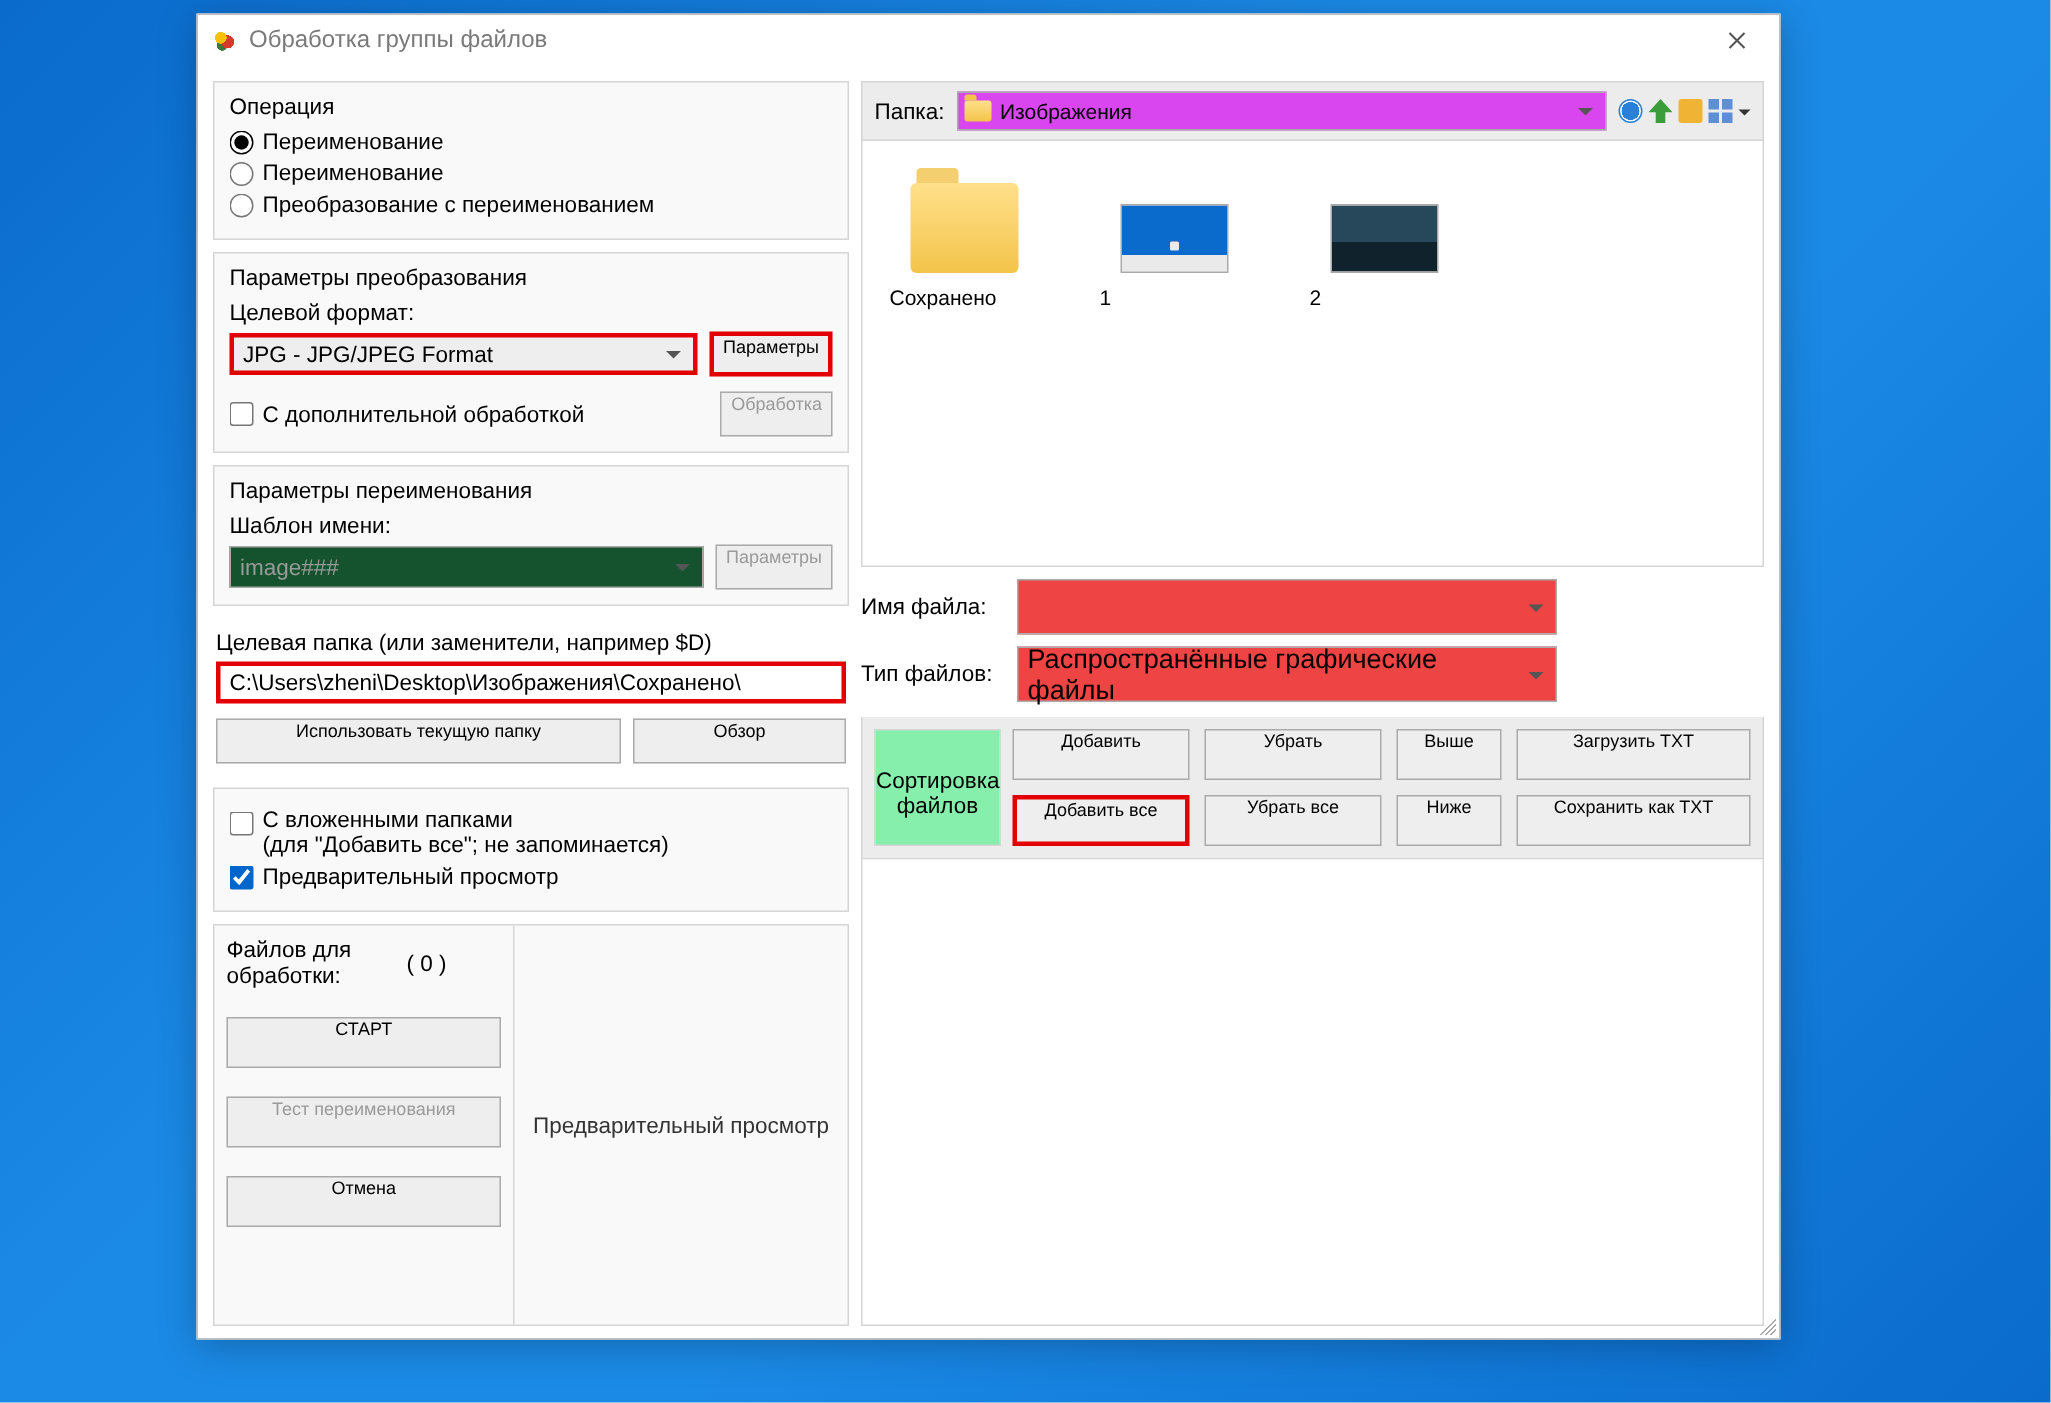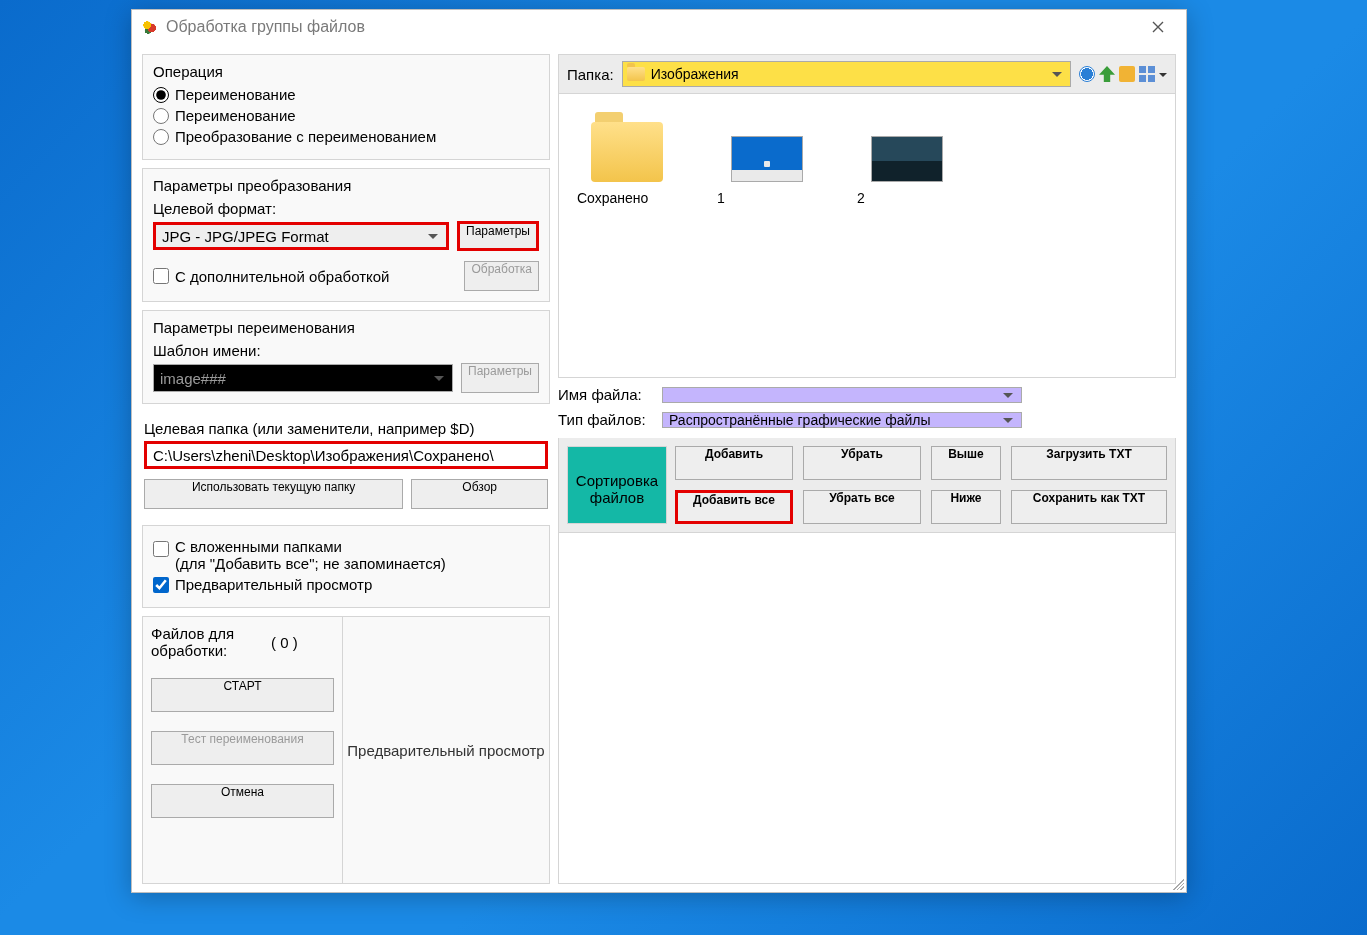"Изображения" .folder-select { background: #fde047 -> #d946ef }
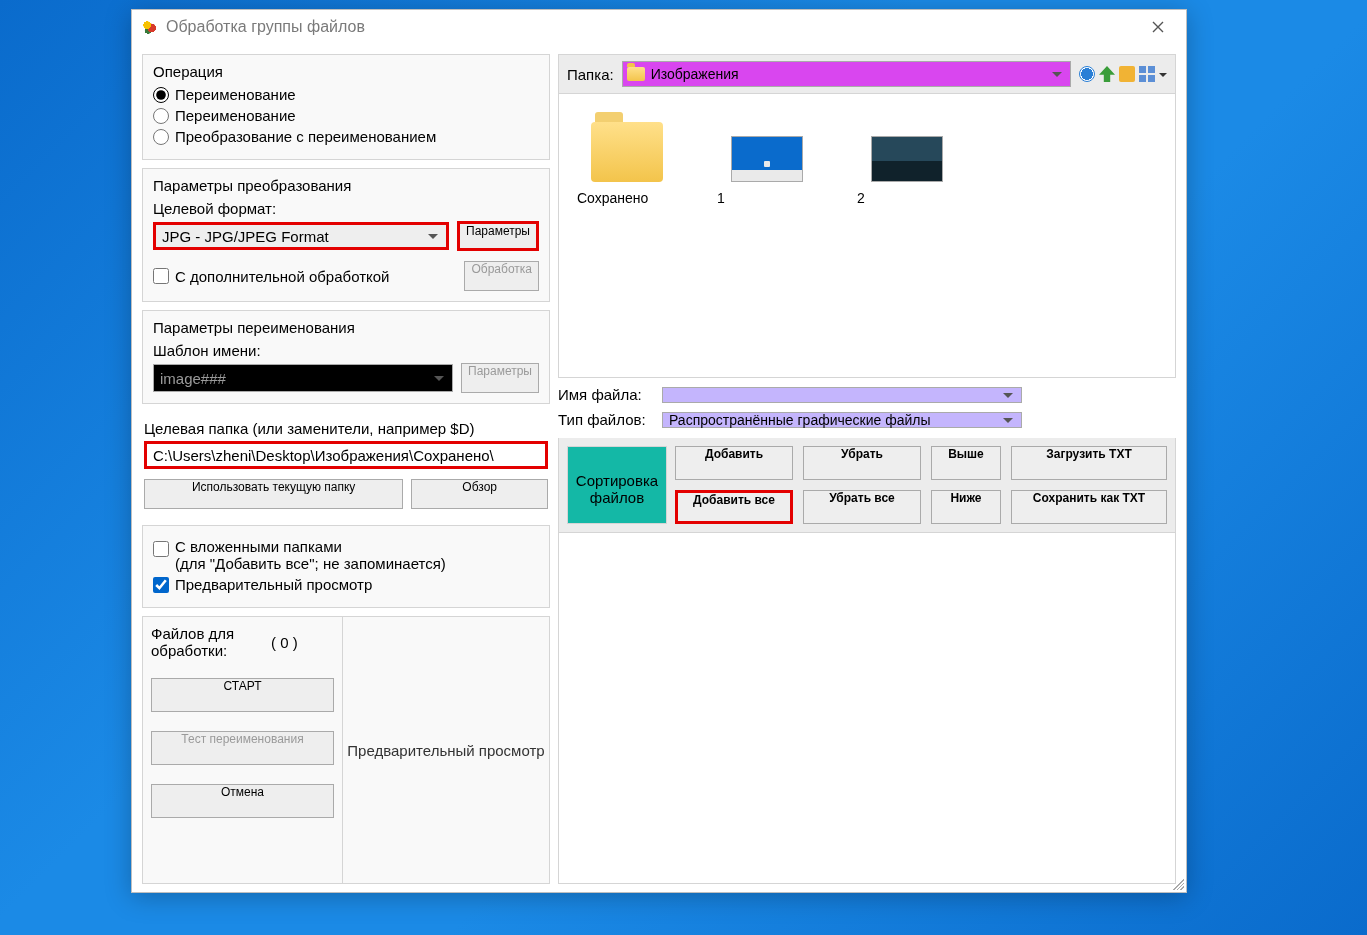"image###" .select.disabled { background: #000000 -> #14532d }
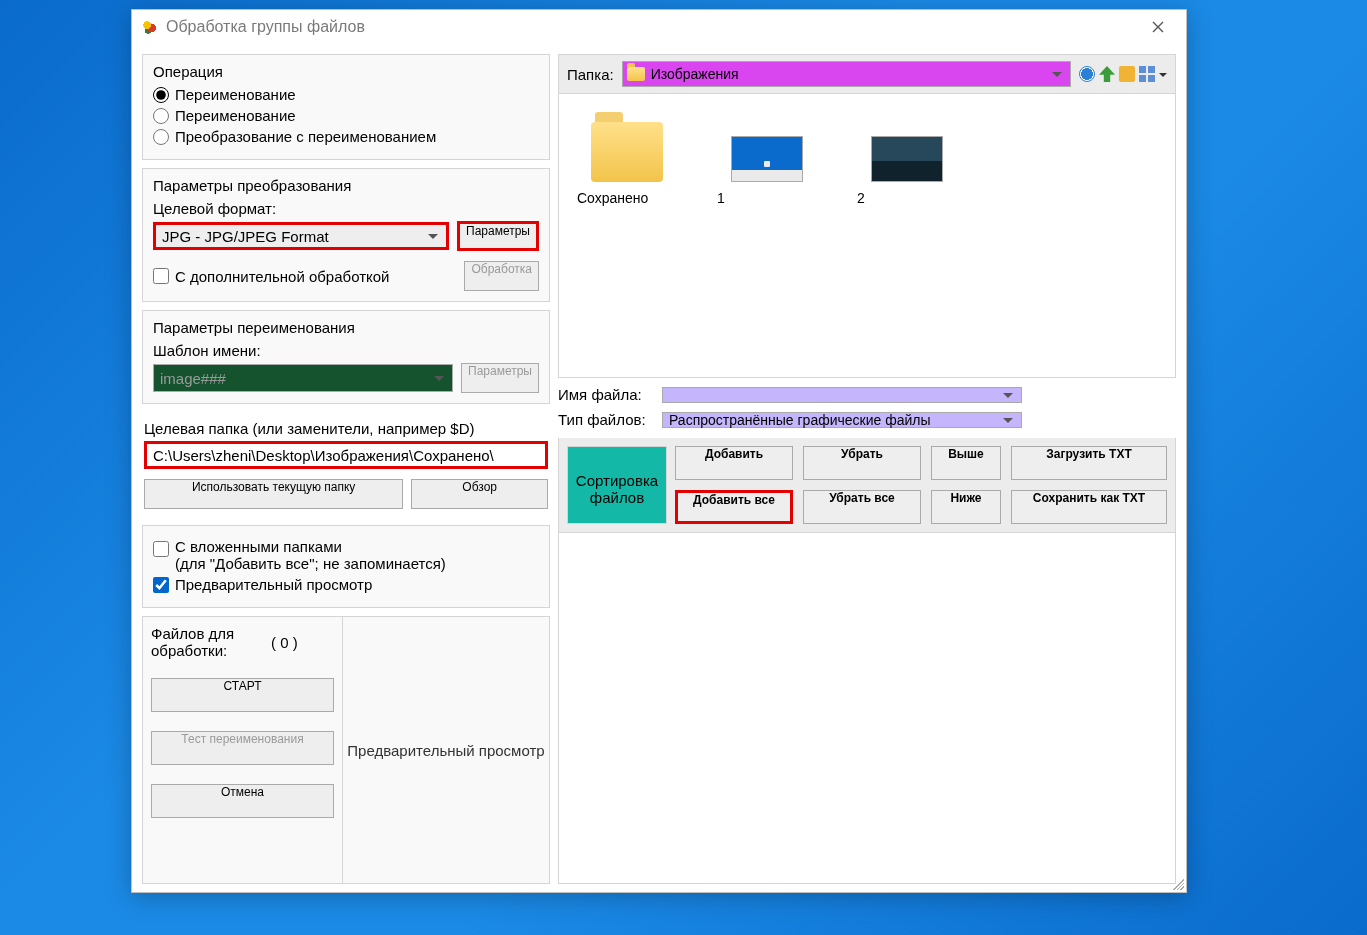"Распространённые графические файлы" .combo { background: #c4b5fd -> #ef4444; font-size: 14px -> 18px; height: 16px -> 37px }
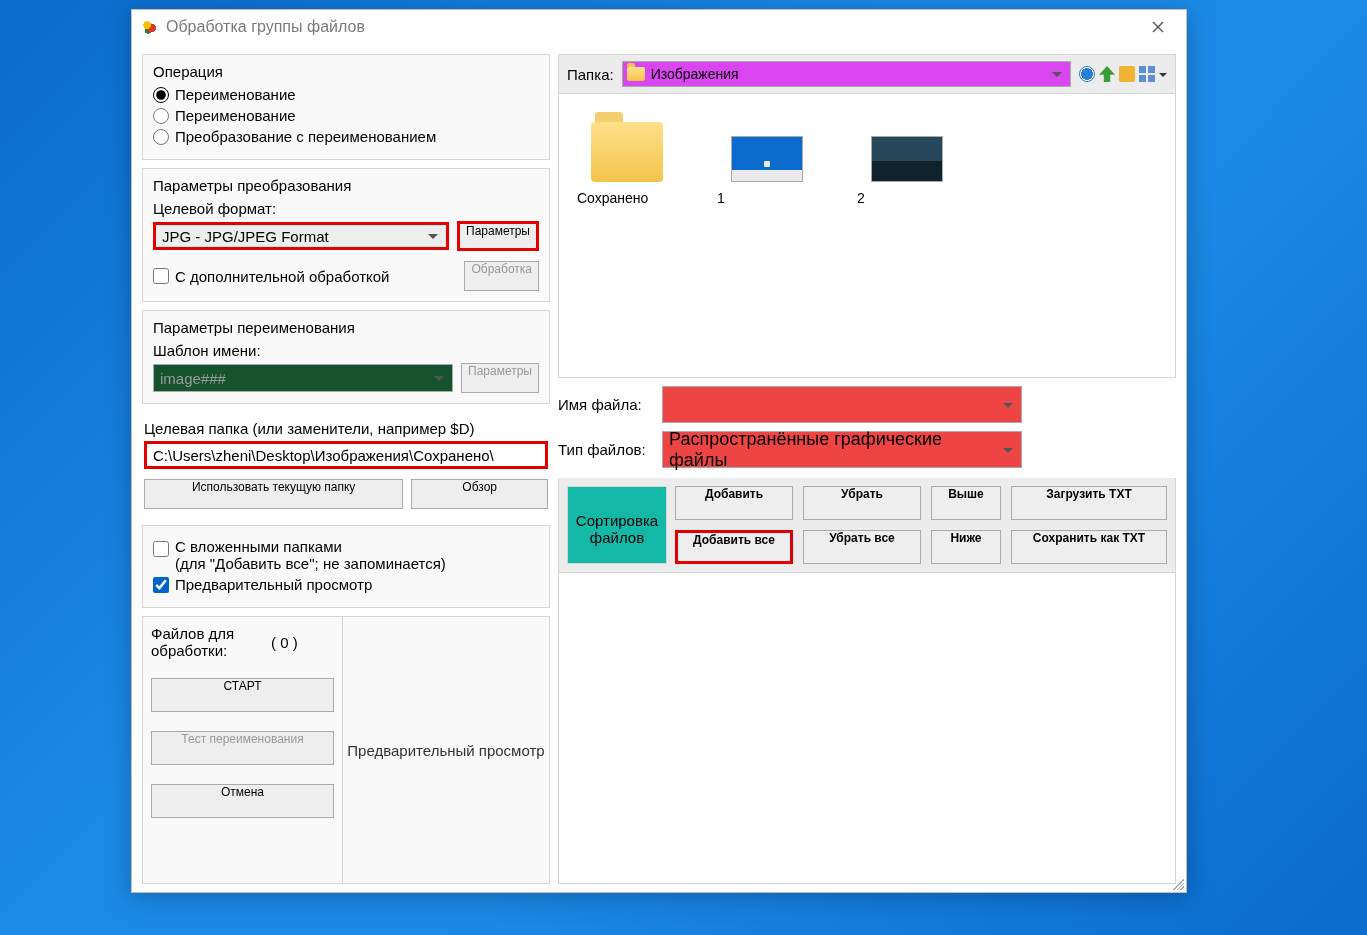"Добавить" .btn-grid { font-weight: bold -> none }
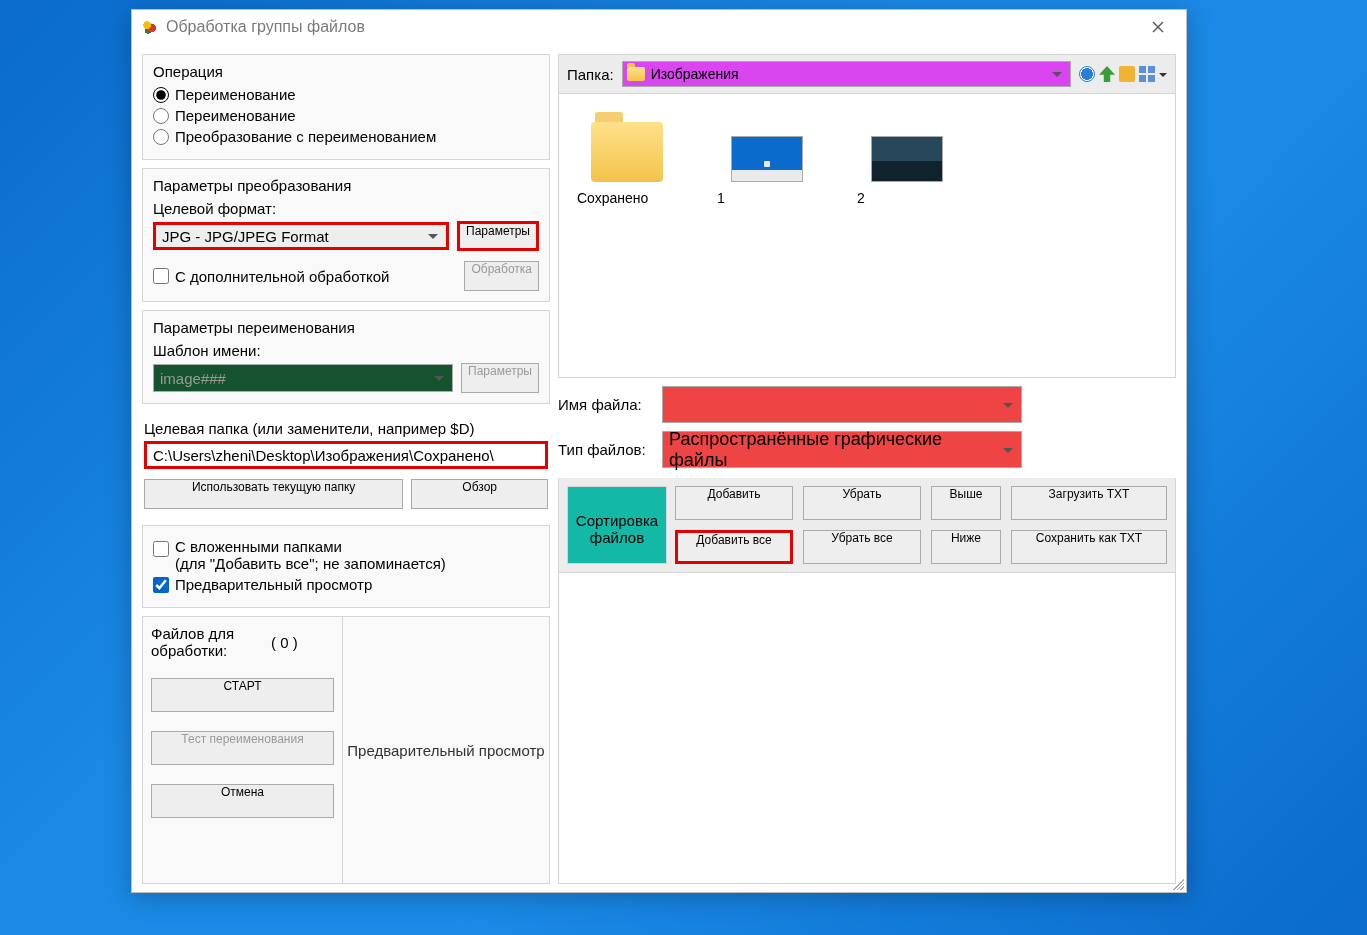"Сортировка файлов" .action-row .sort-lbl { background: #14b8a6 -> #86efac; width: 100px -> 84px }
